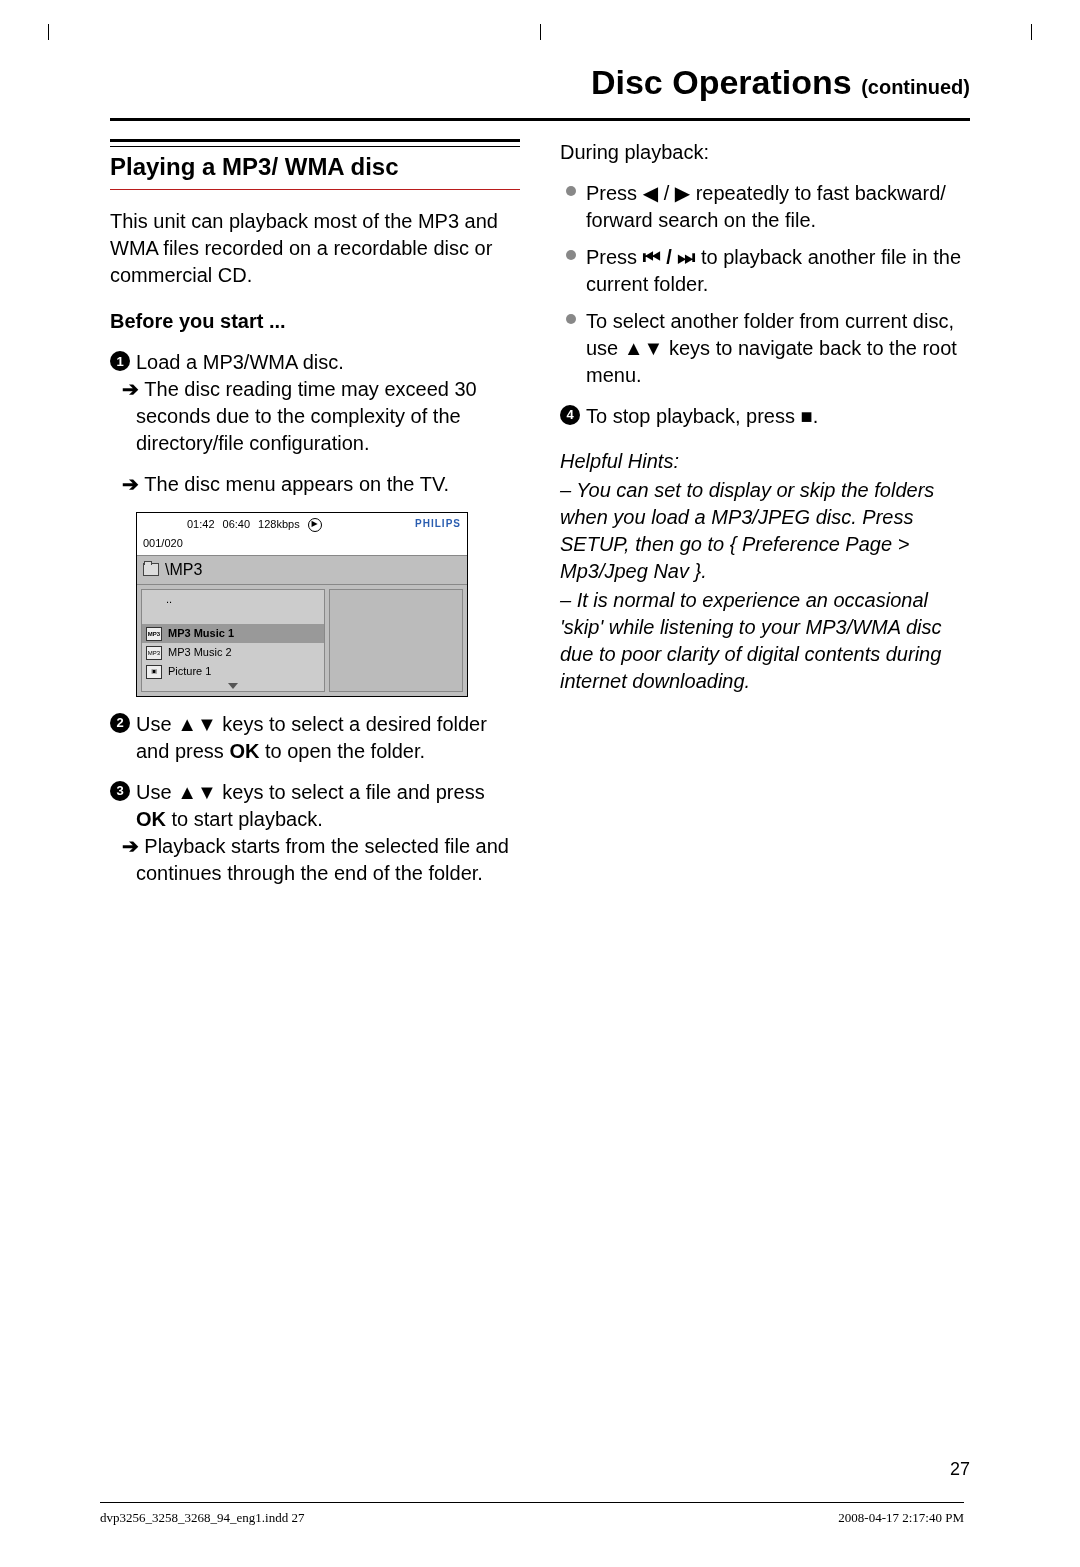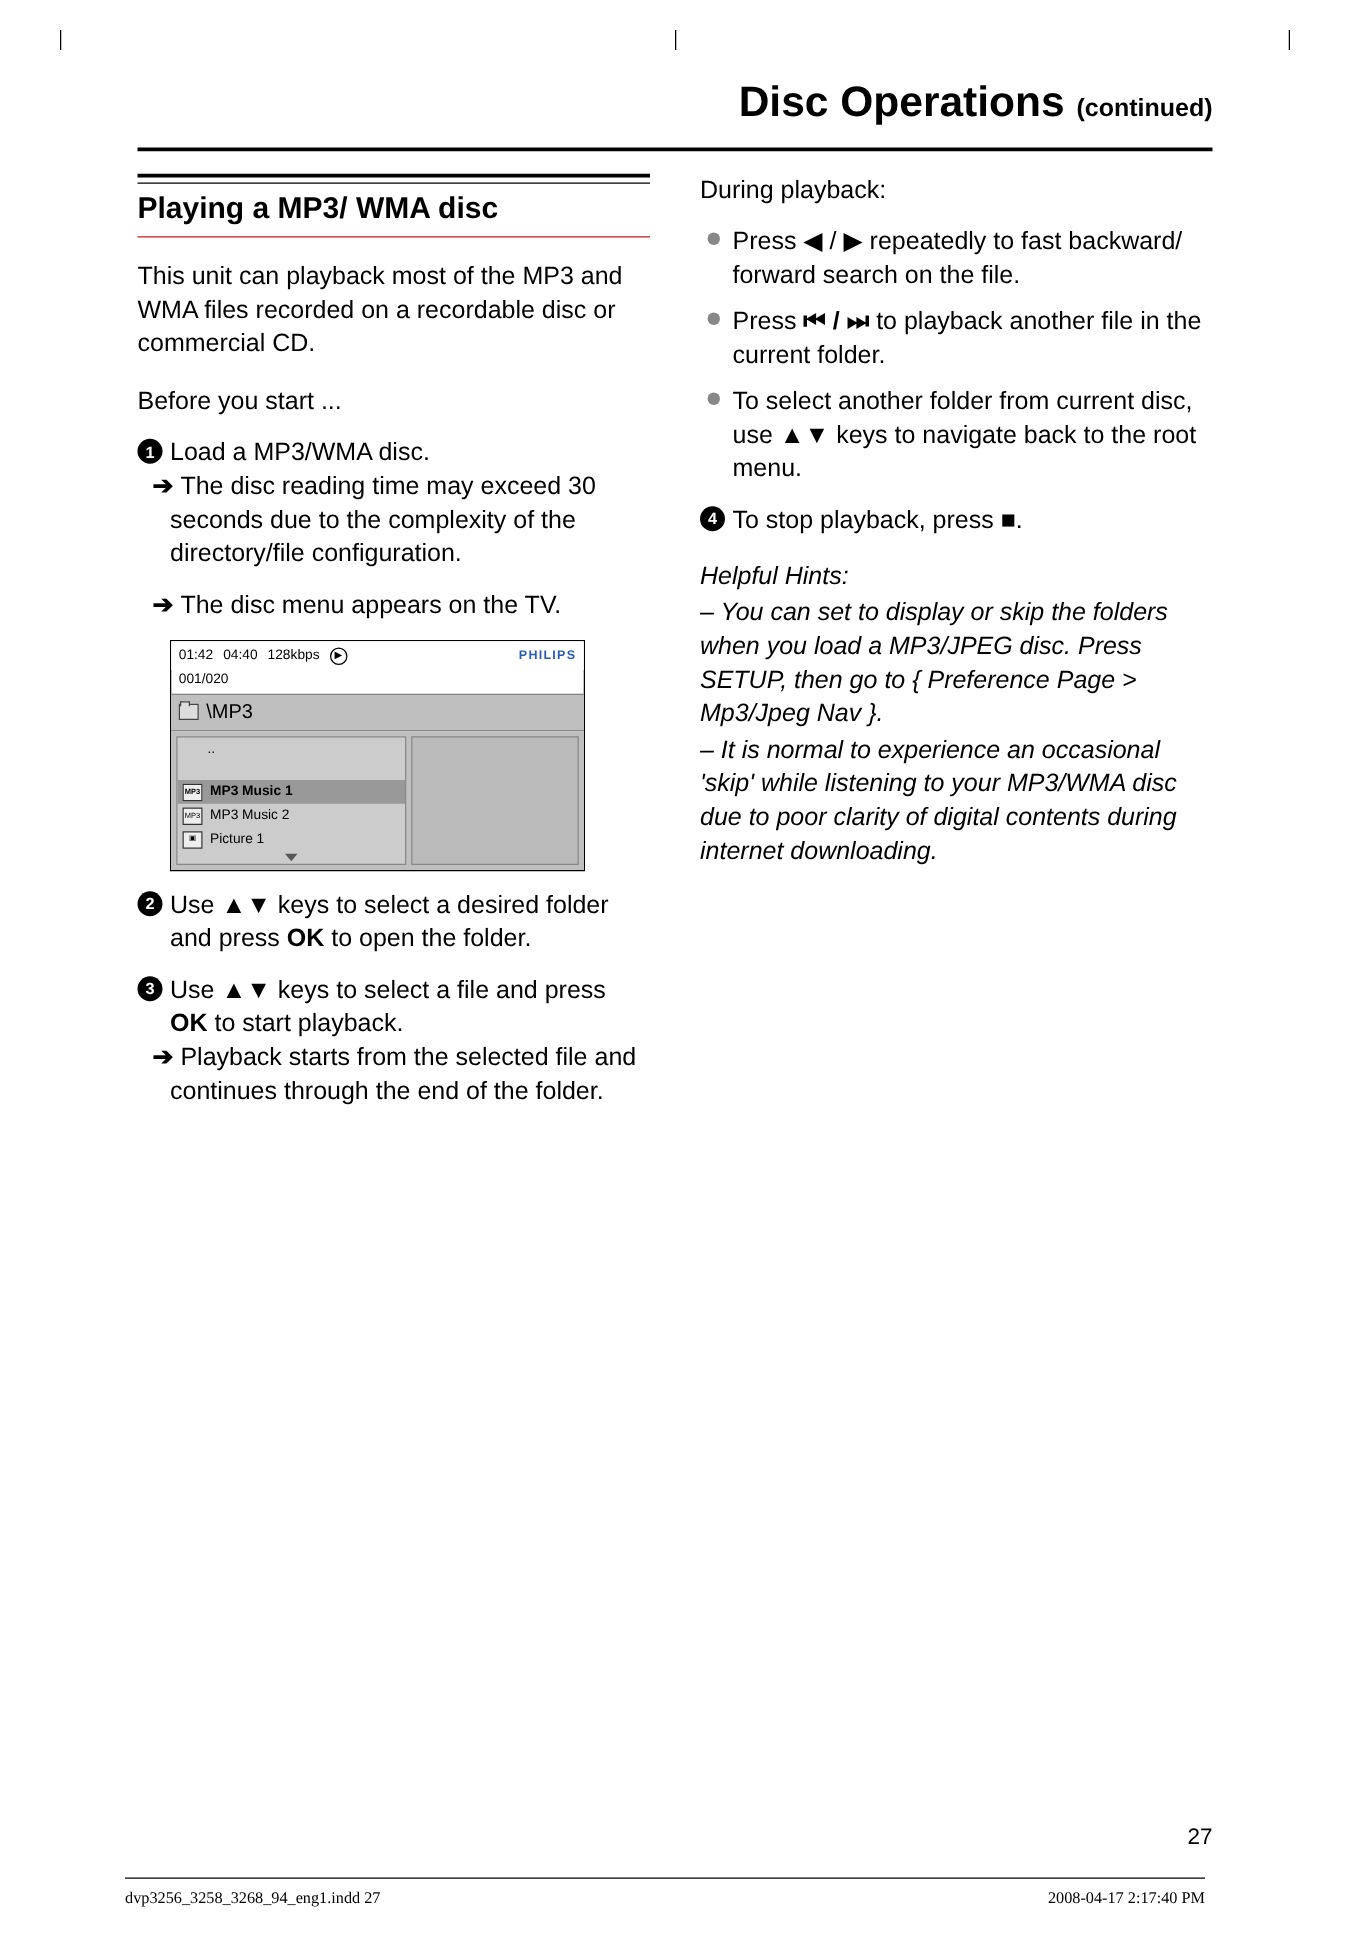"Before you start ..." .subhead { font-weight: normal -> bold }
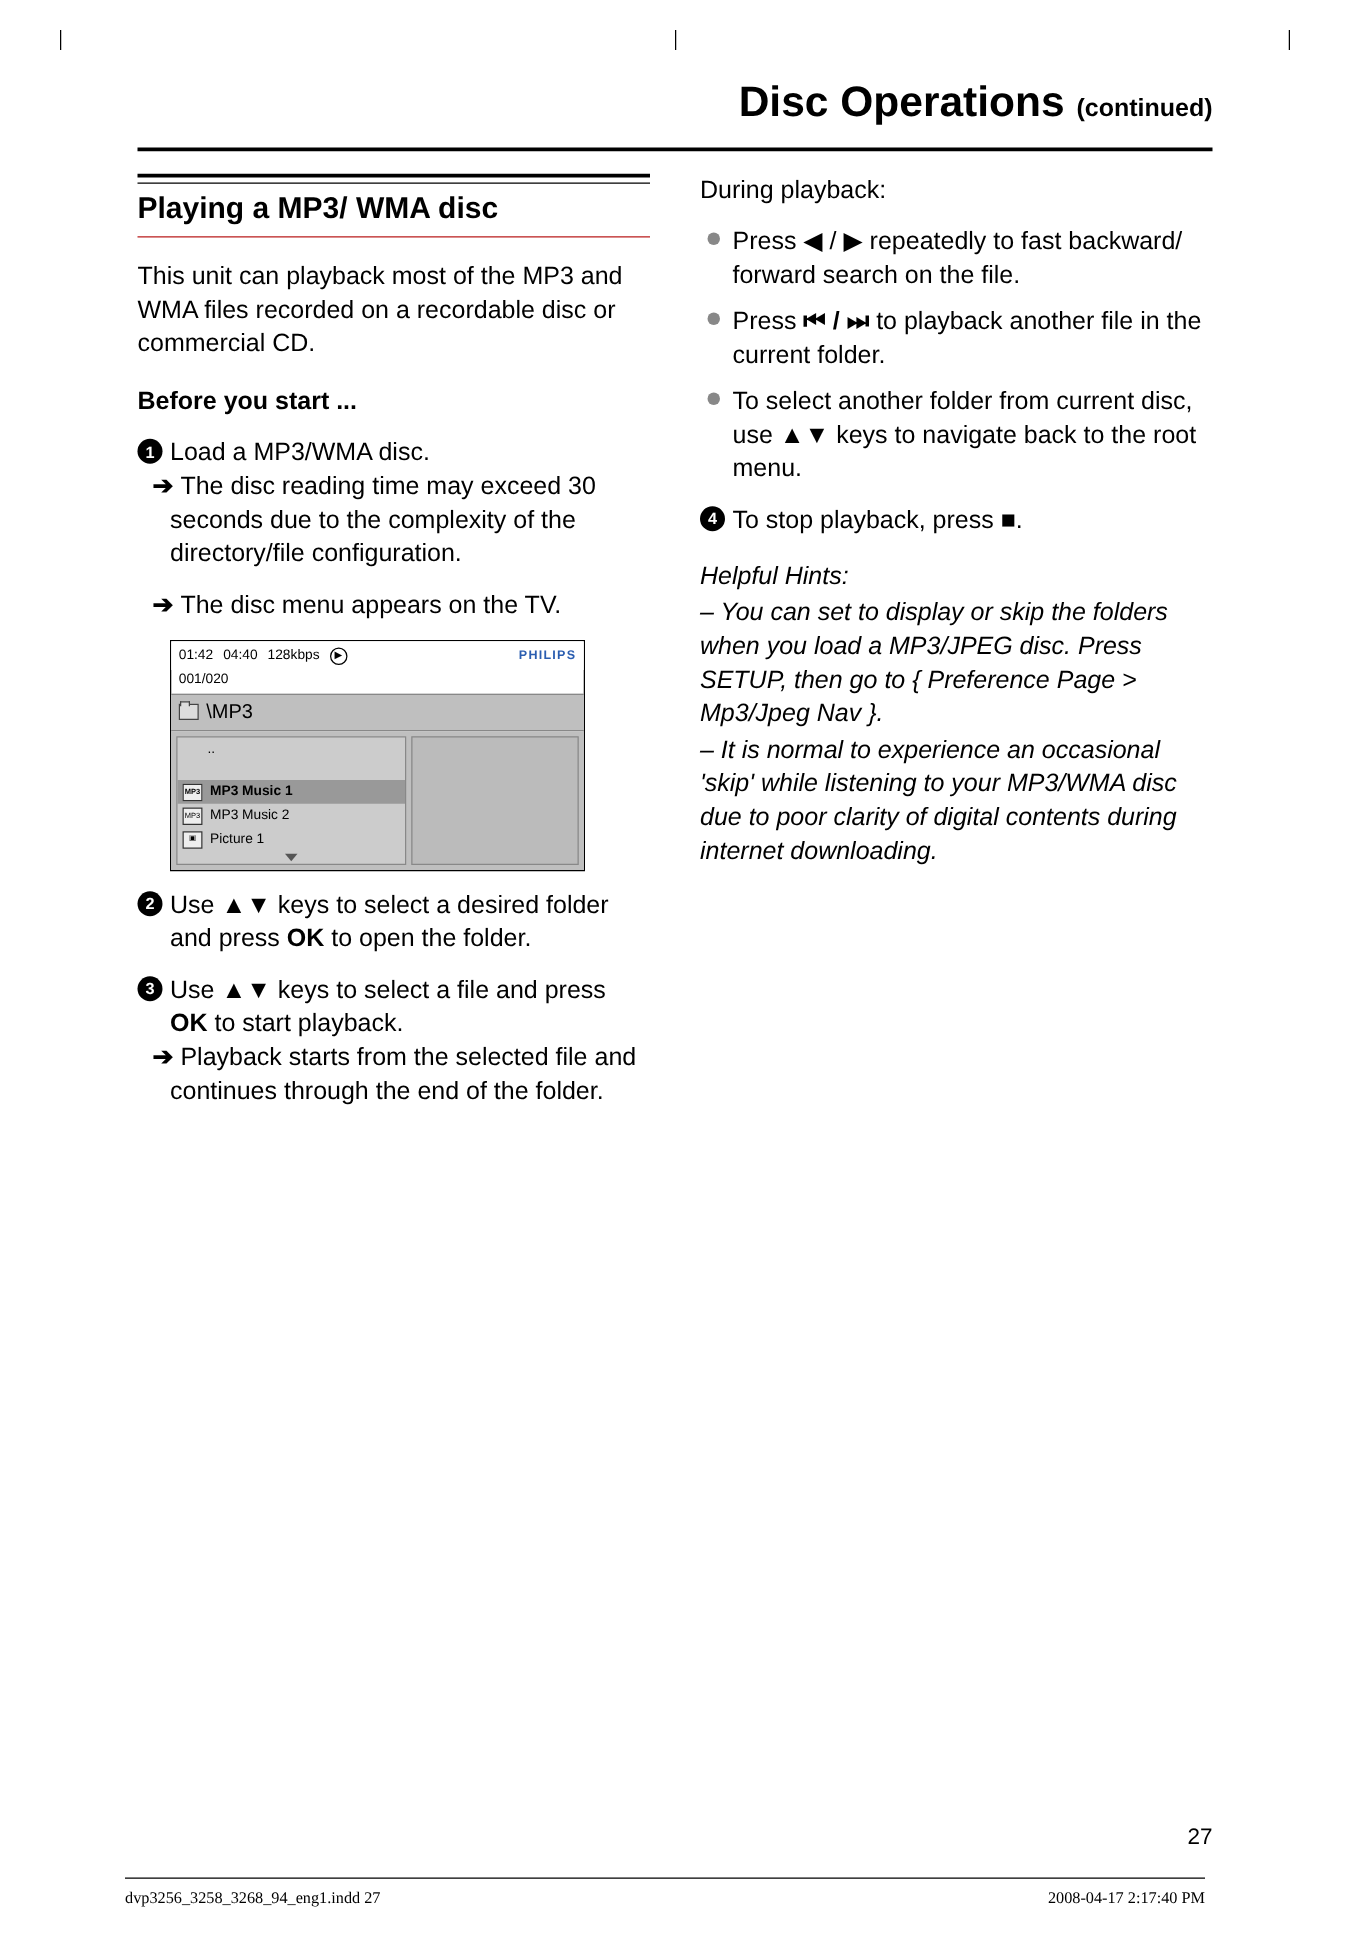"01:42" .diag-top { align-items: center -> none; margin-left: none -> 44px }
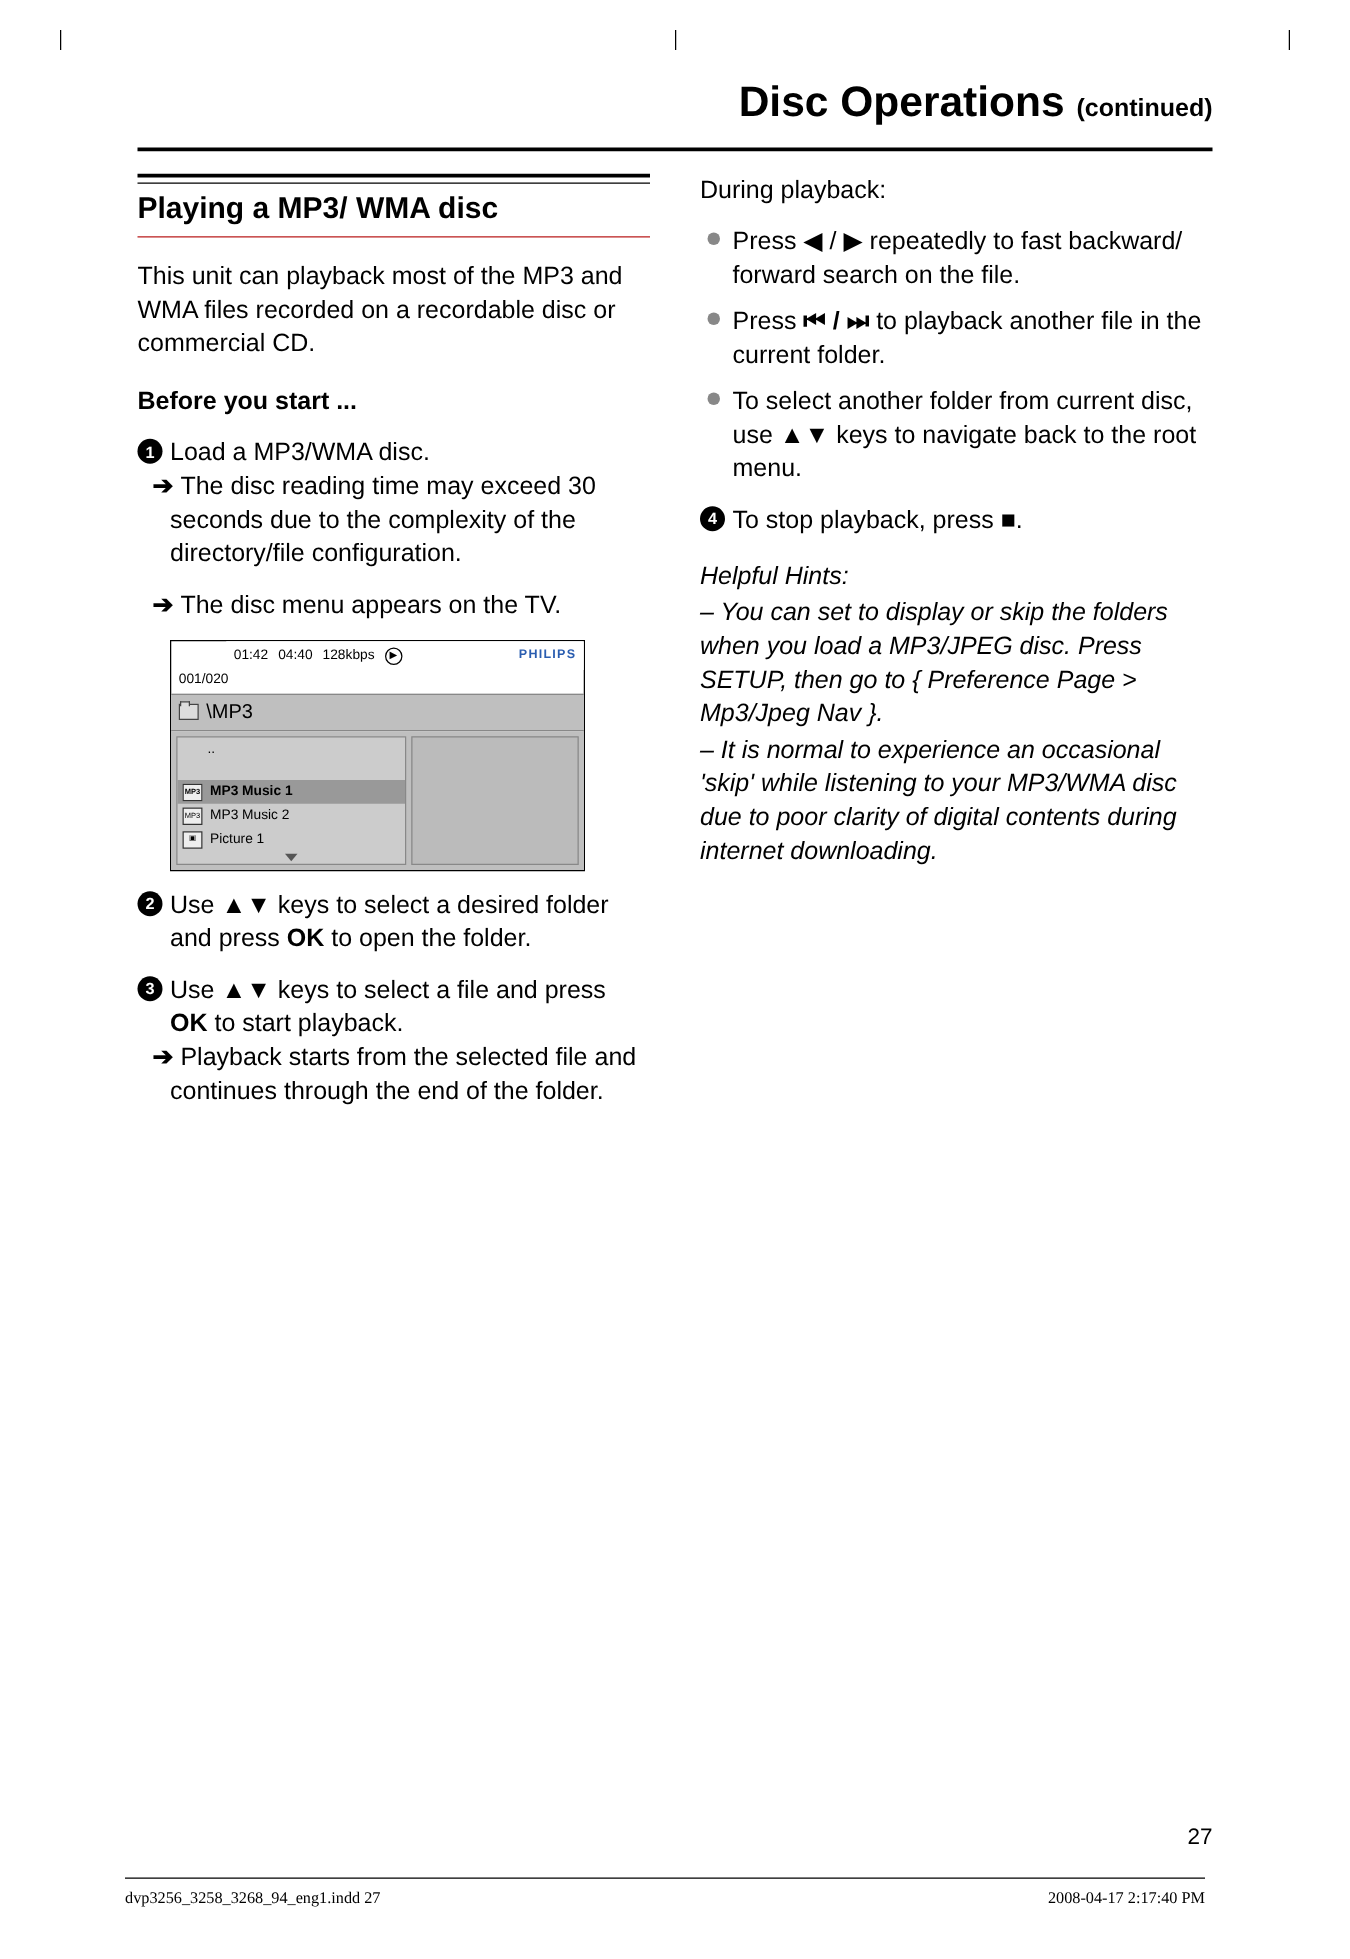"04:40" span { text: 04:40 -> 06:40 }
